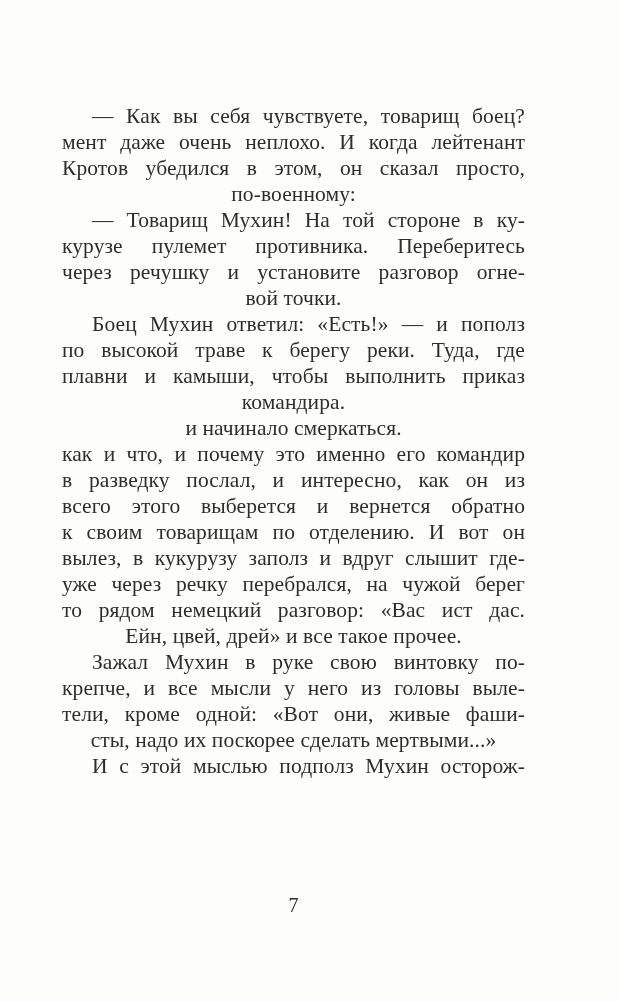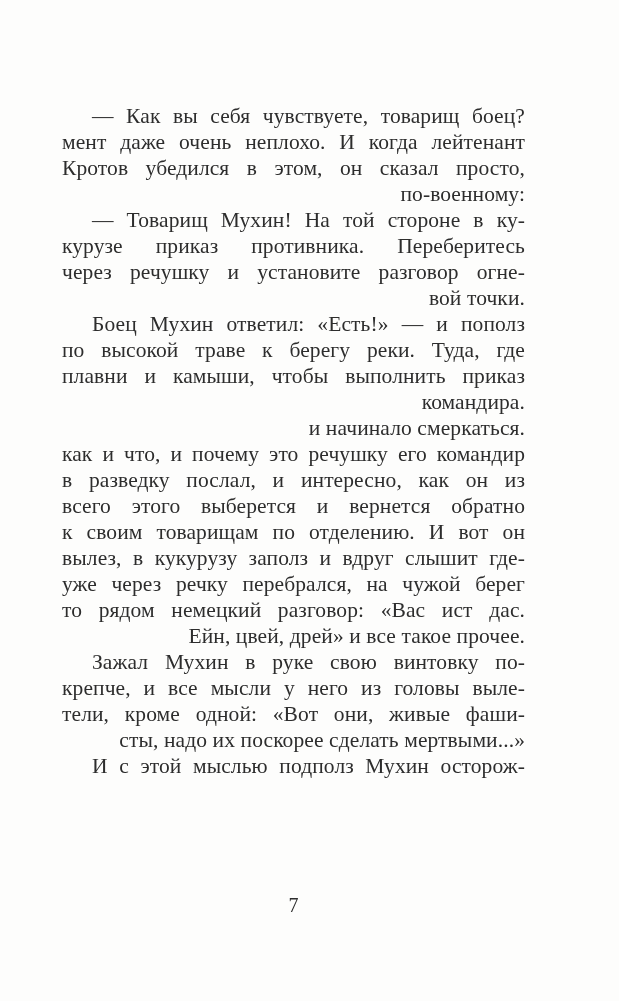"по-военному:" .line { text-align: right -> center }
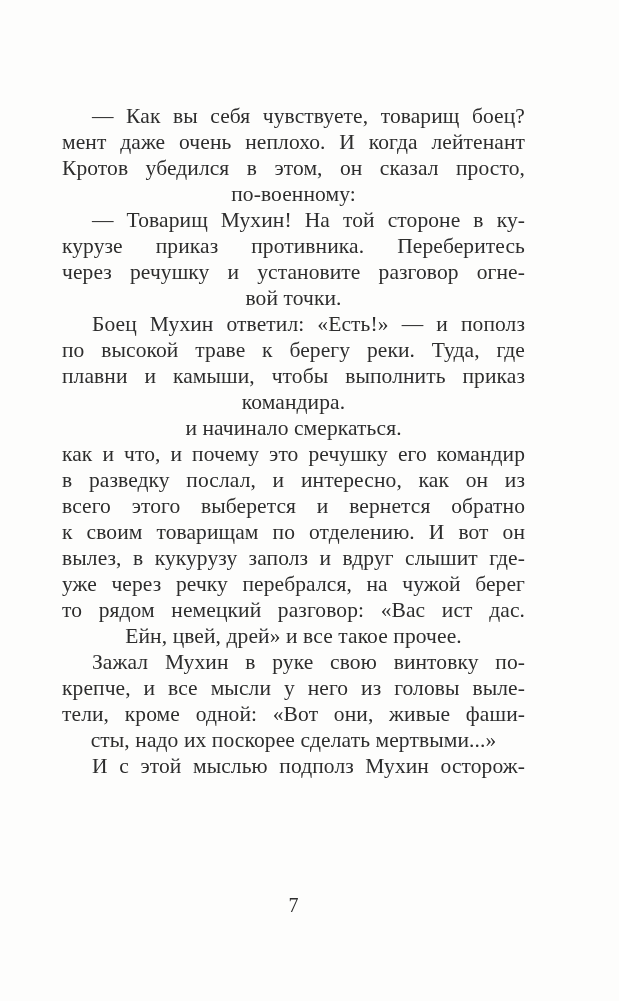"курузе приказ противника. Переберитесь" div.line { text: приказ -> пулемет }
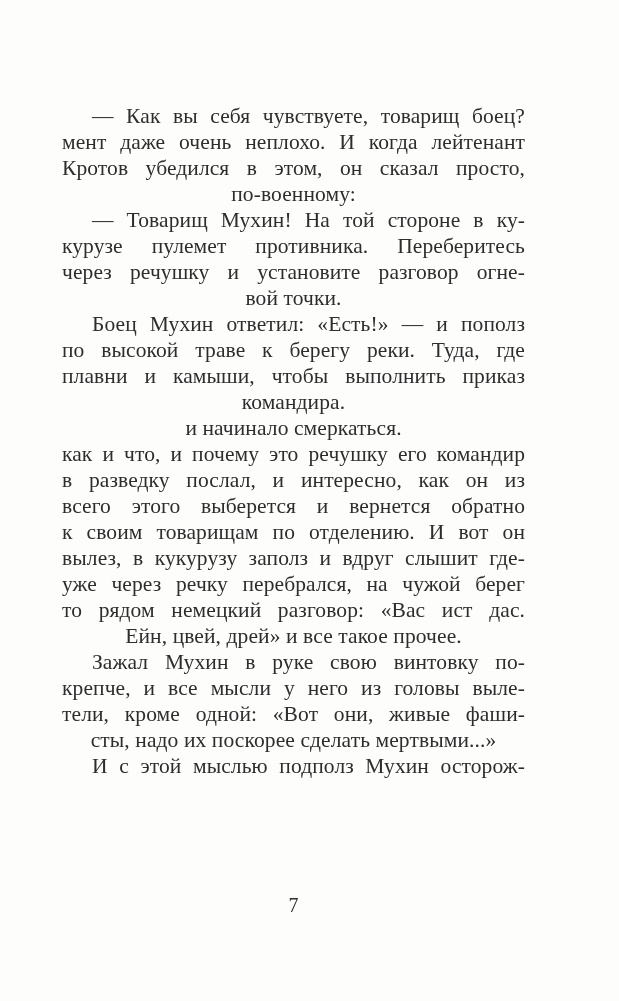"как и что, и почему" div.line { text: речушку -> именно }
